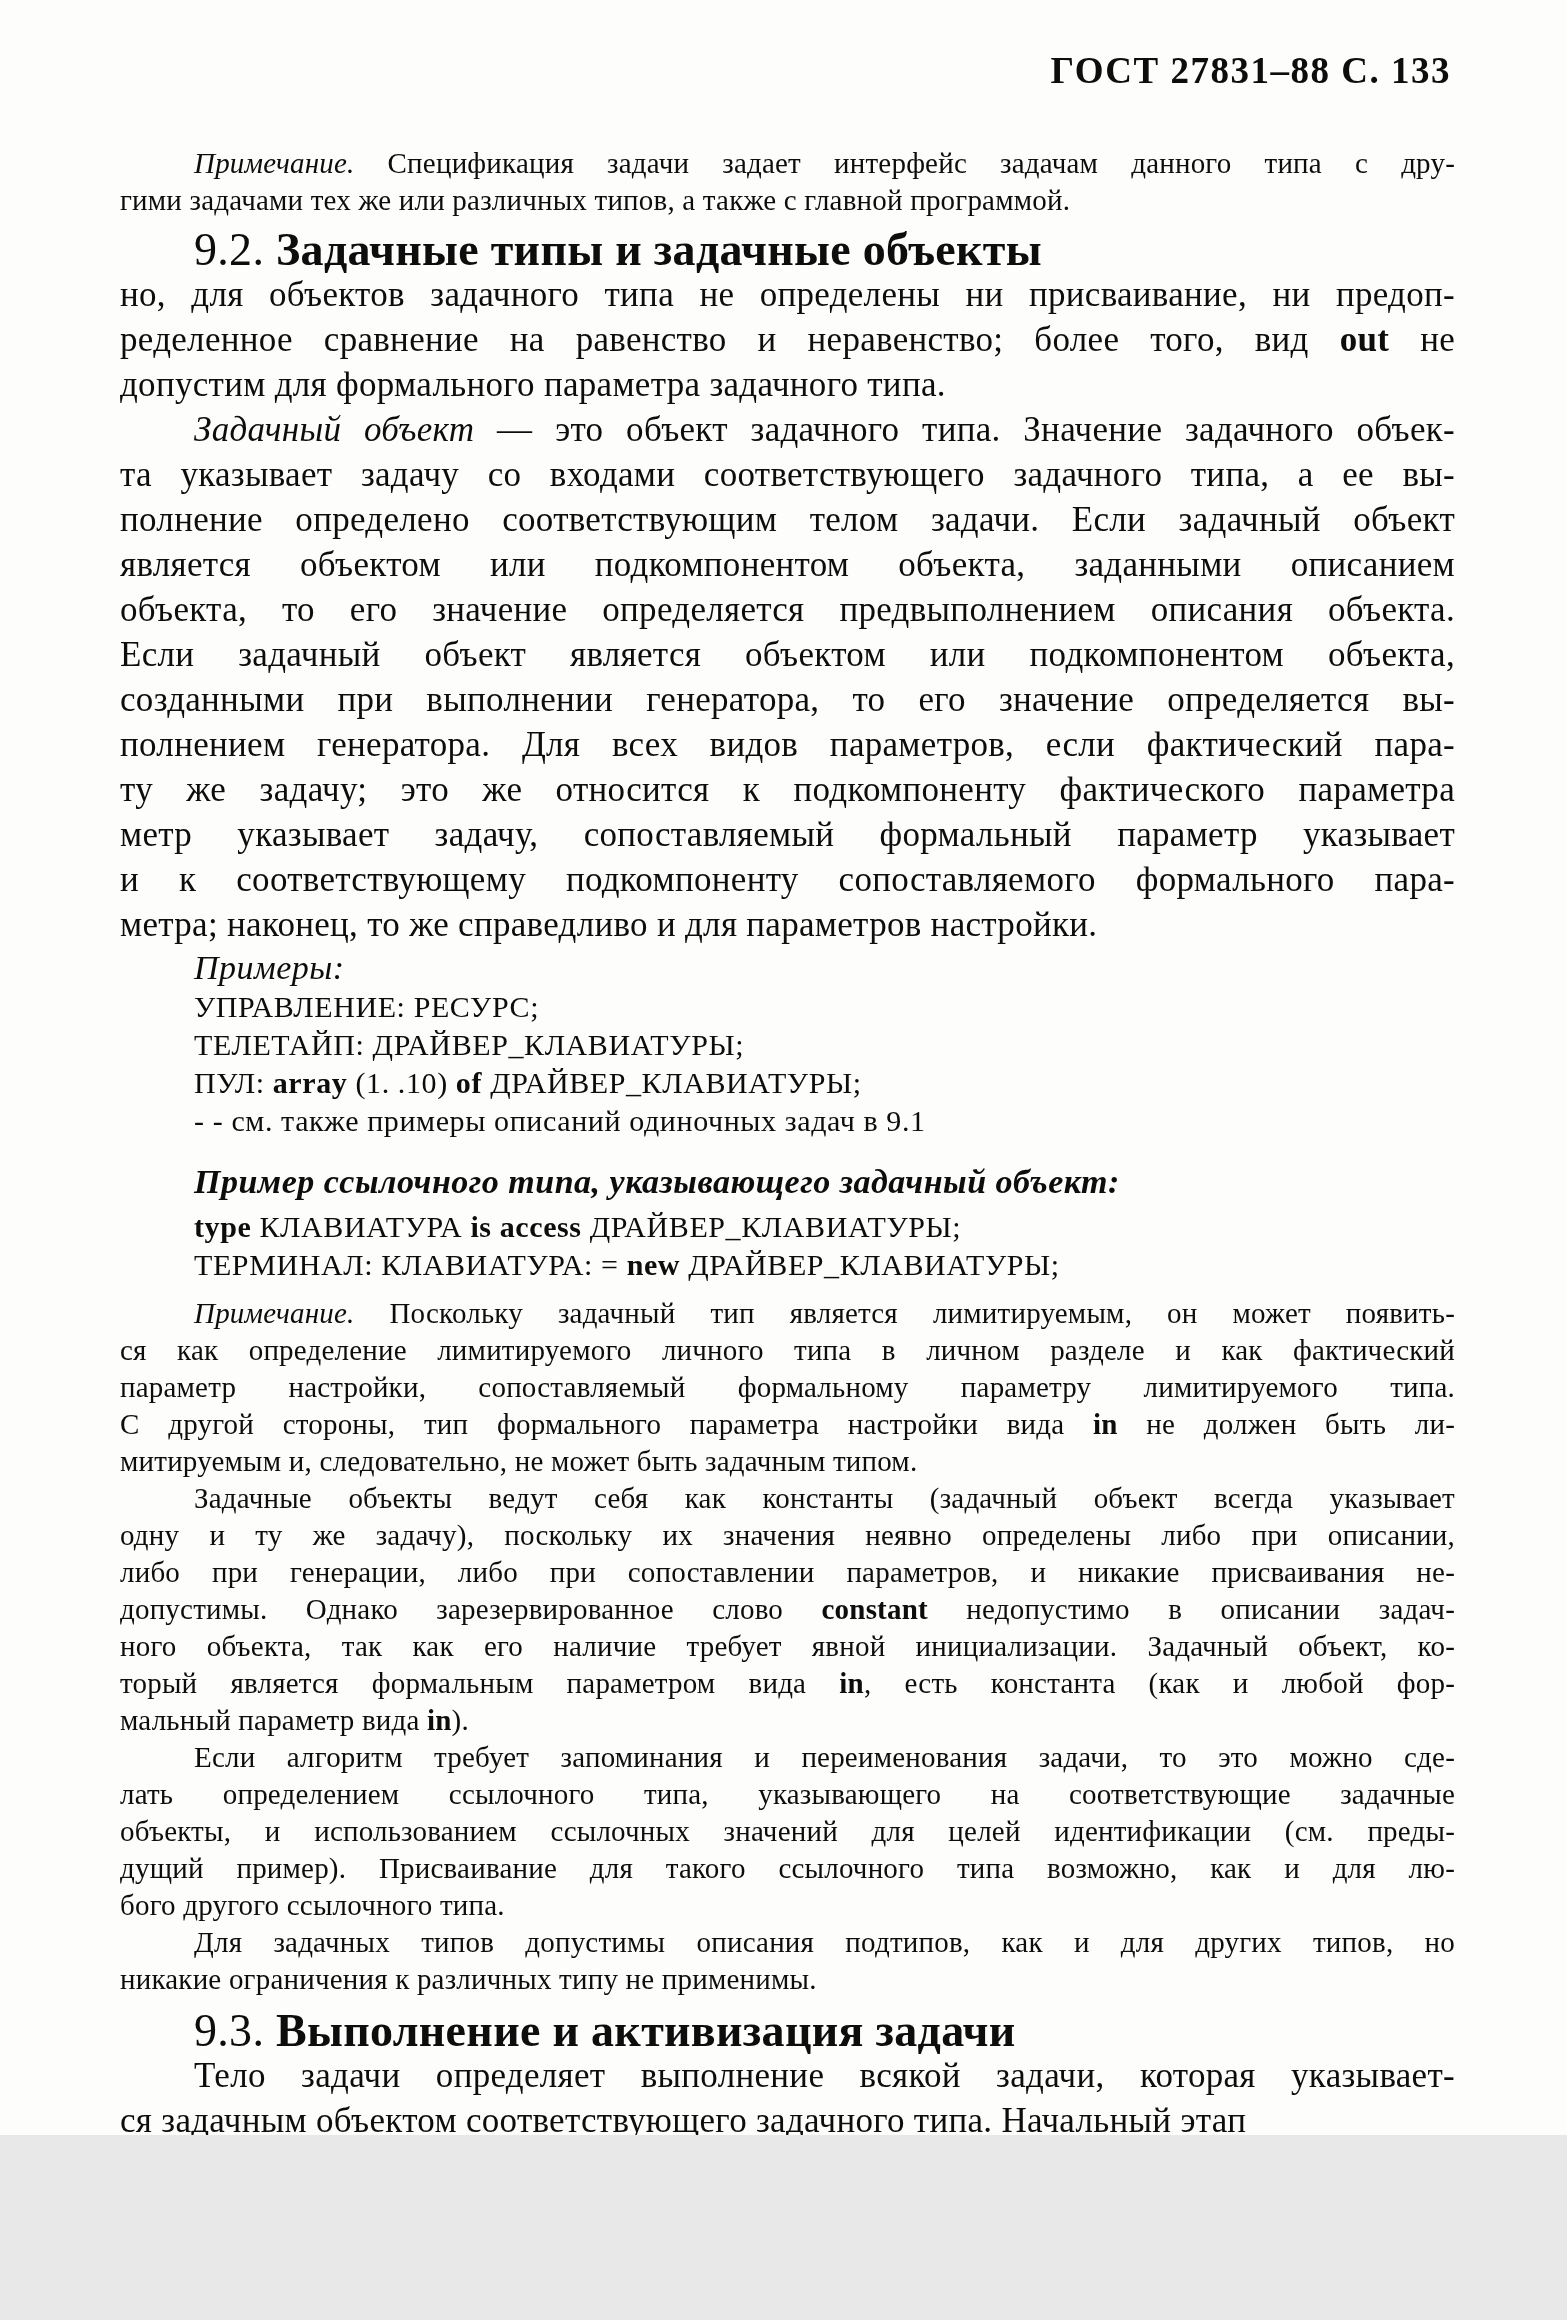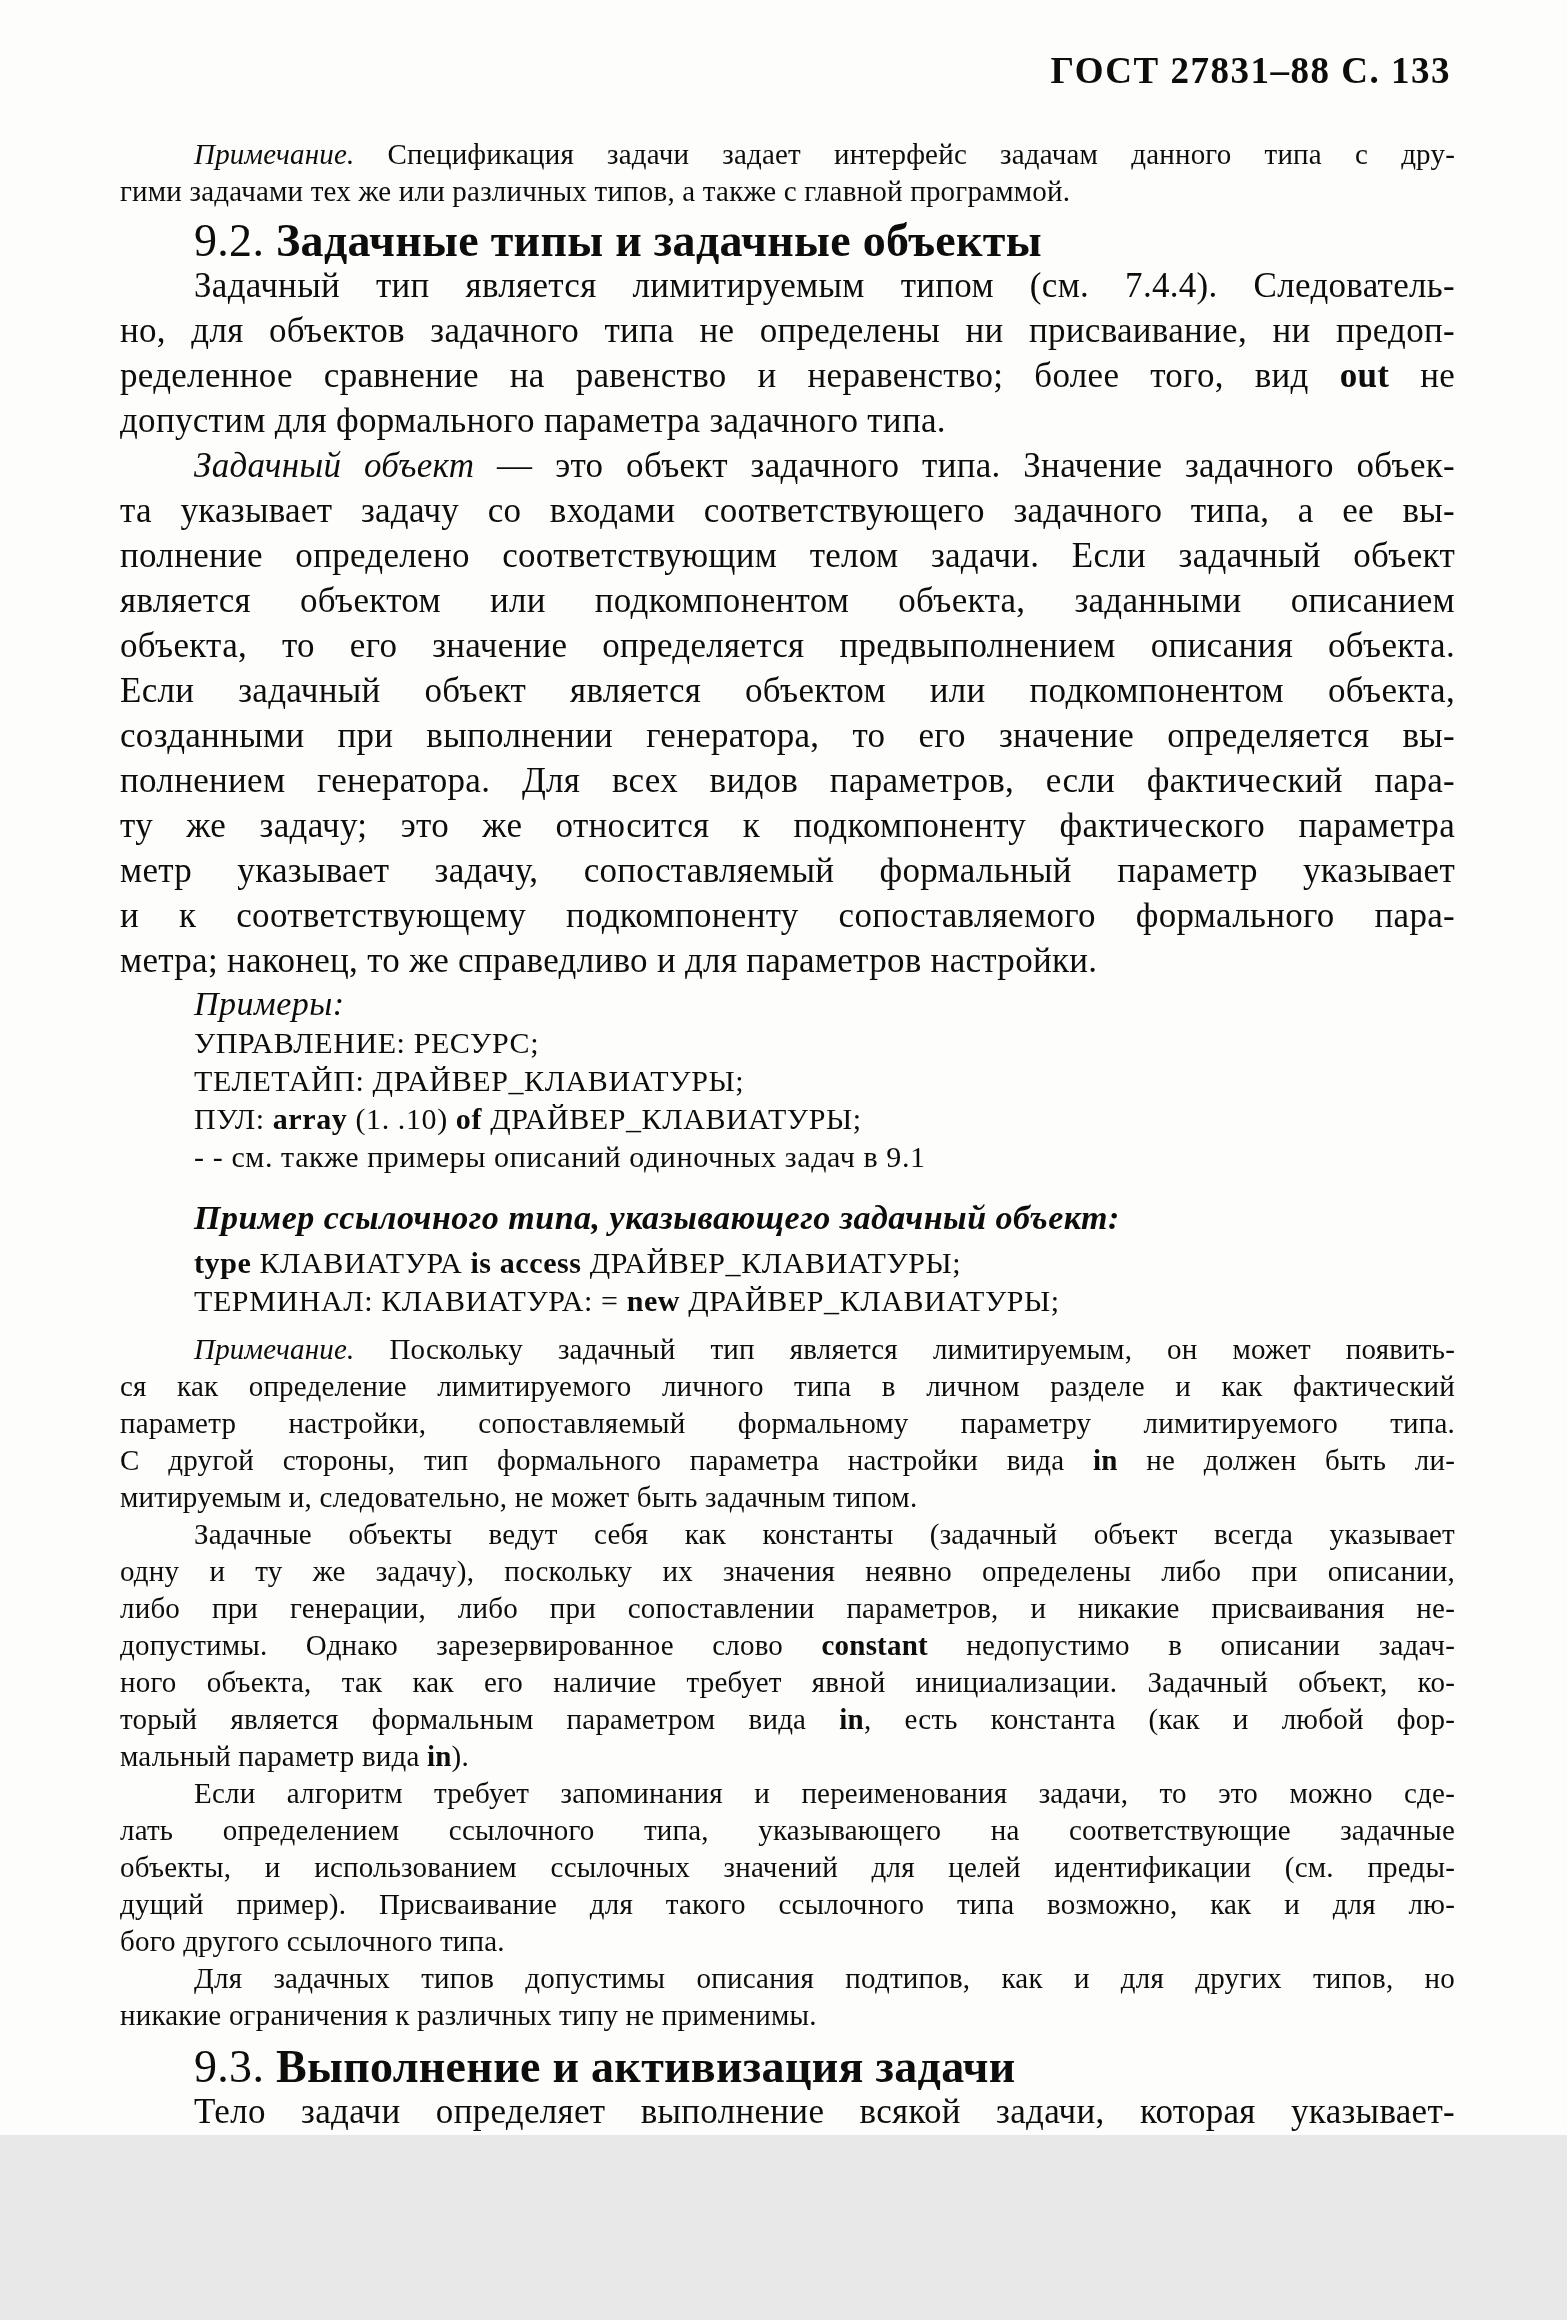"Примечание. Спецификация задачи задает" .content { top: 136px -> 145px }
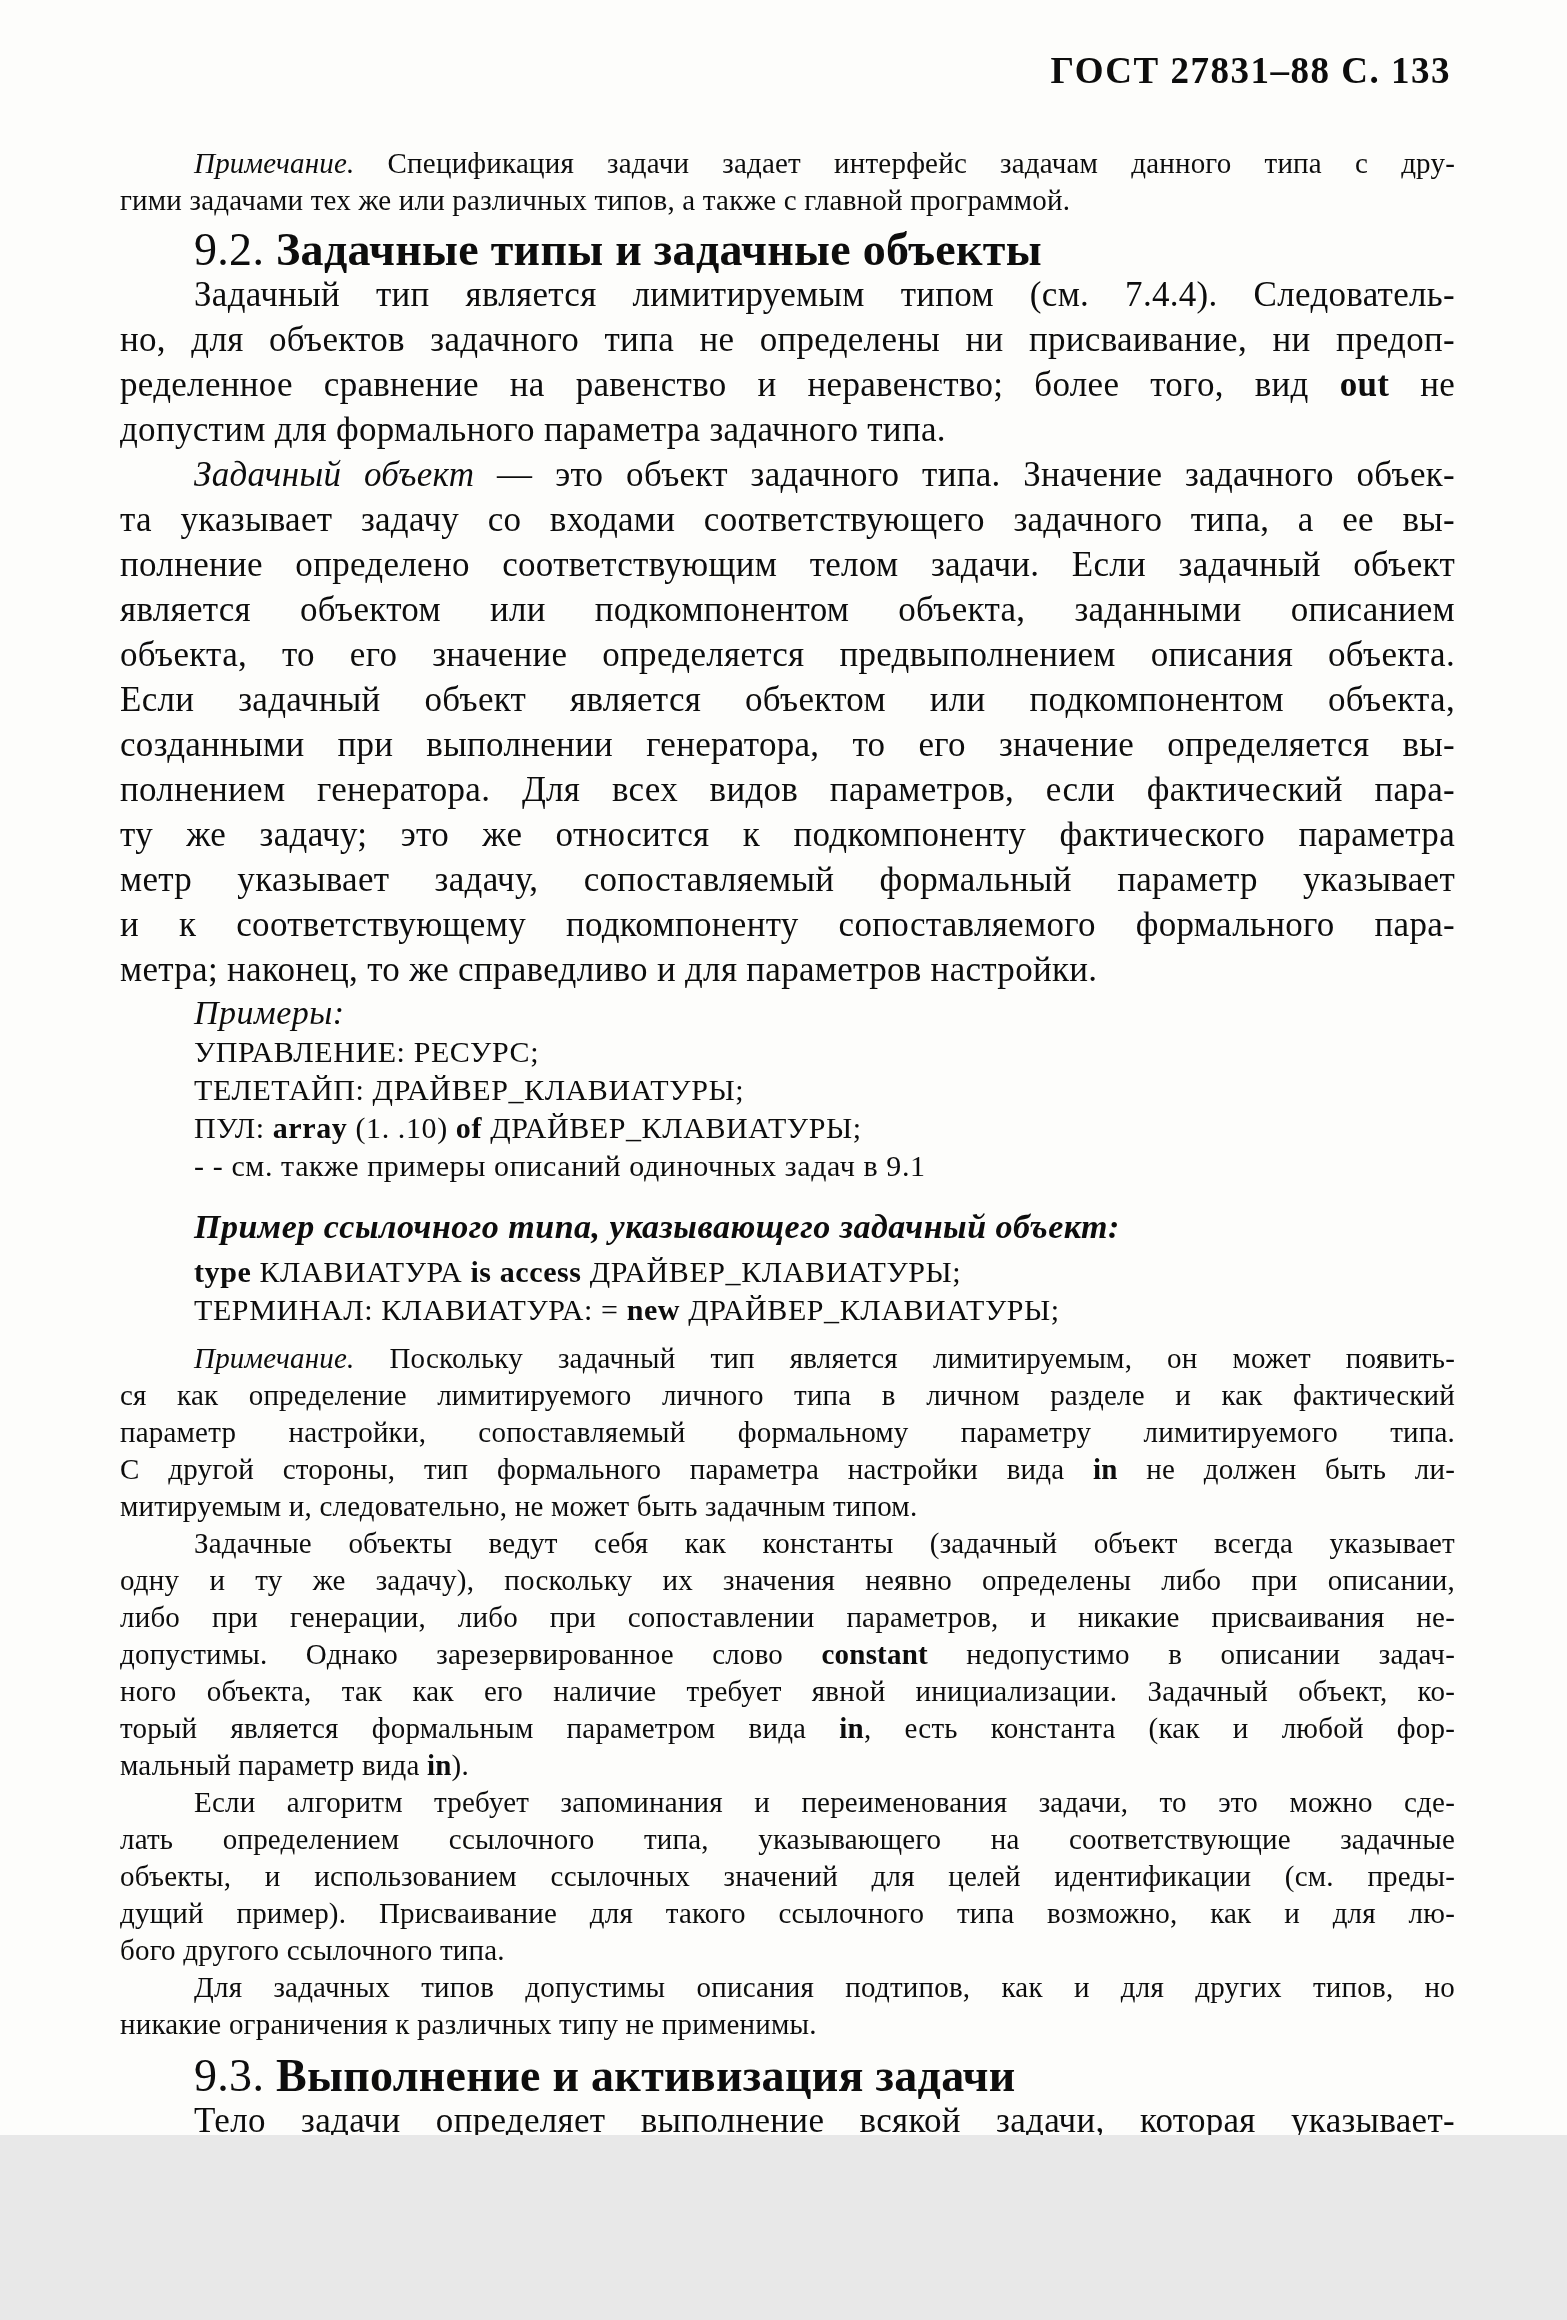"Задачный тип является лимитируемым типом" div.line { html: <div><span>Задачный тип является лимитируемым типом (см. 7.4.4). Следователь-</span></div> -> none }
